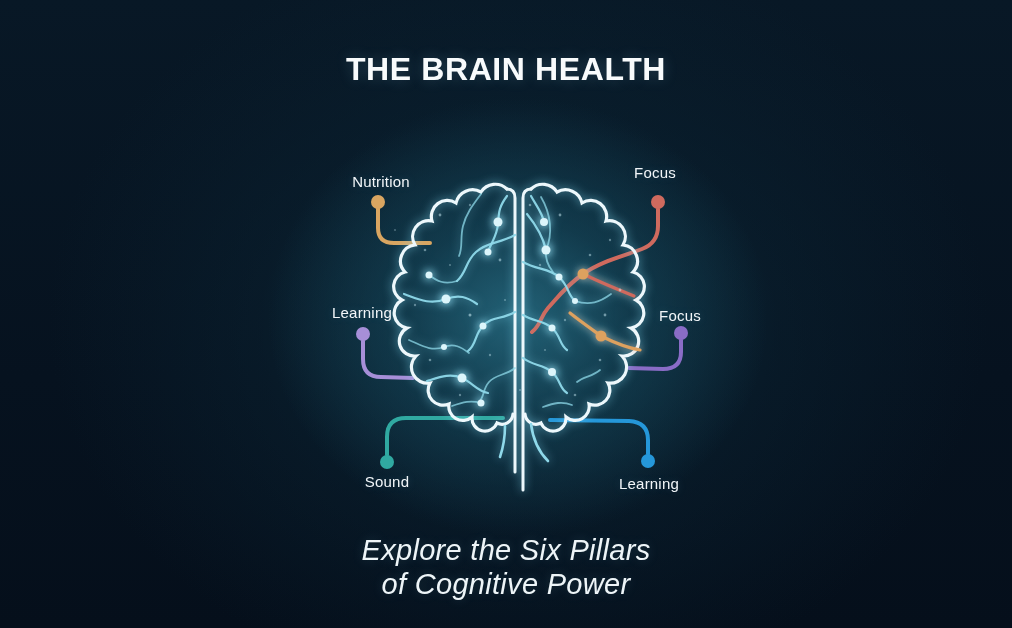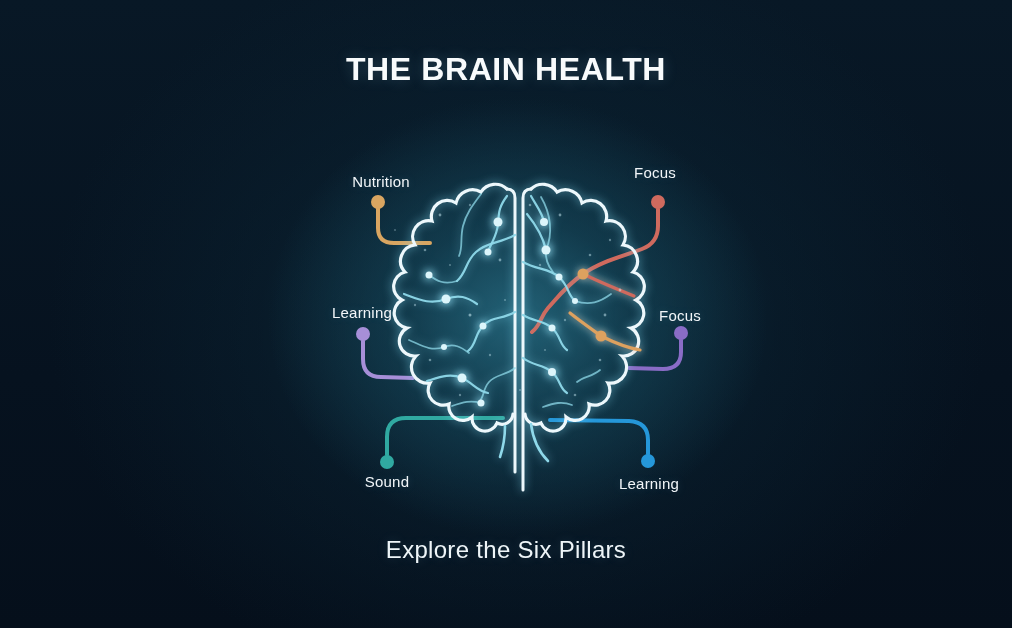"Explore the Six Pillars" .subtitle { font-size: 24px -> 29px; font-style: none -> italic }
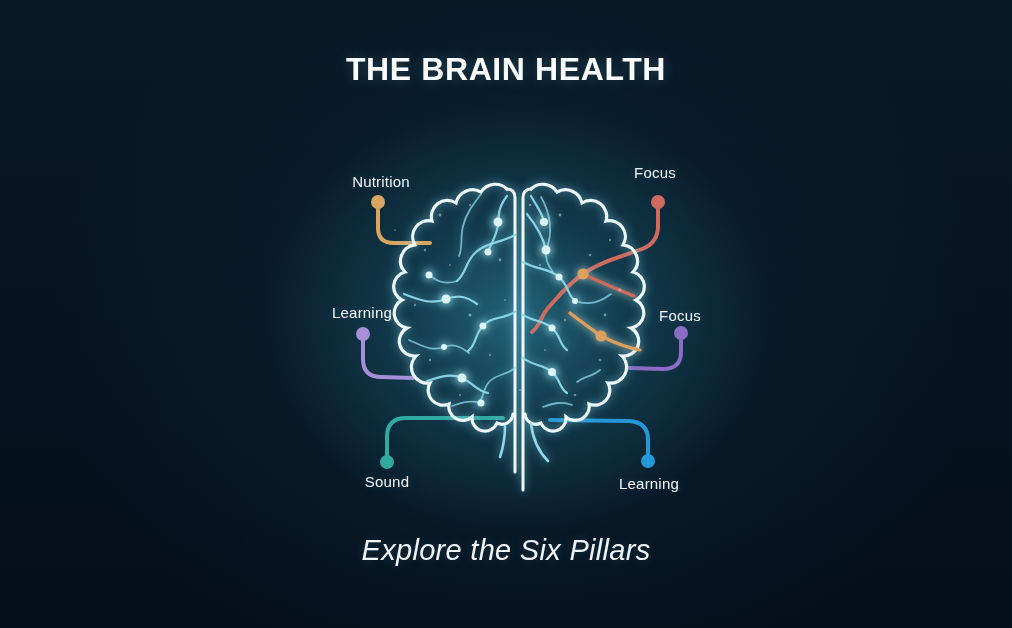"of Cognitive Power" div { html: none -> <div>of Cognitive Power</div> }
